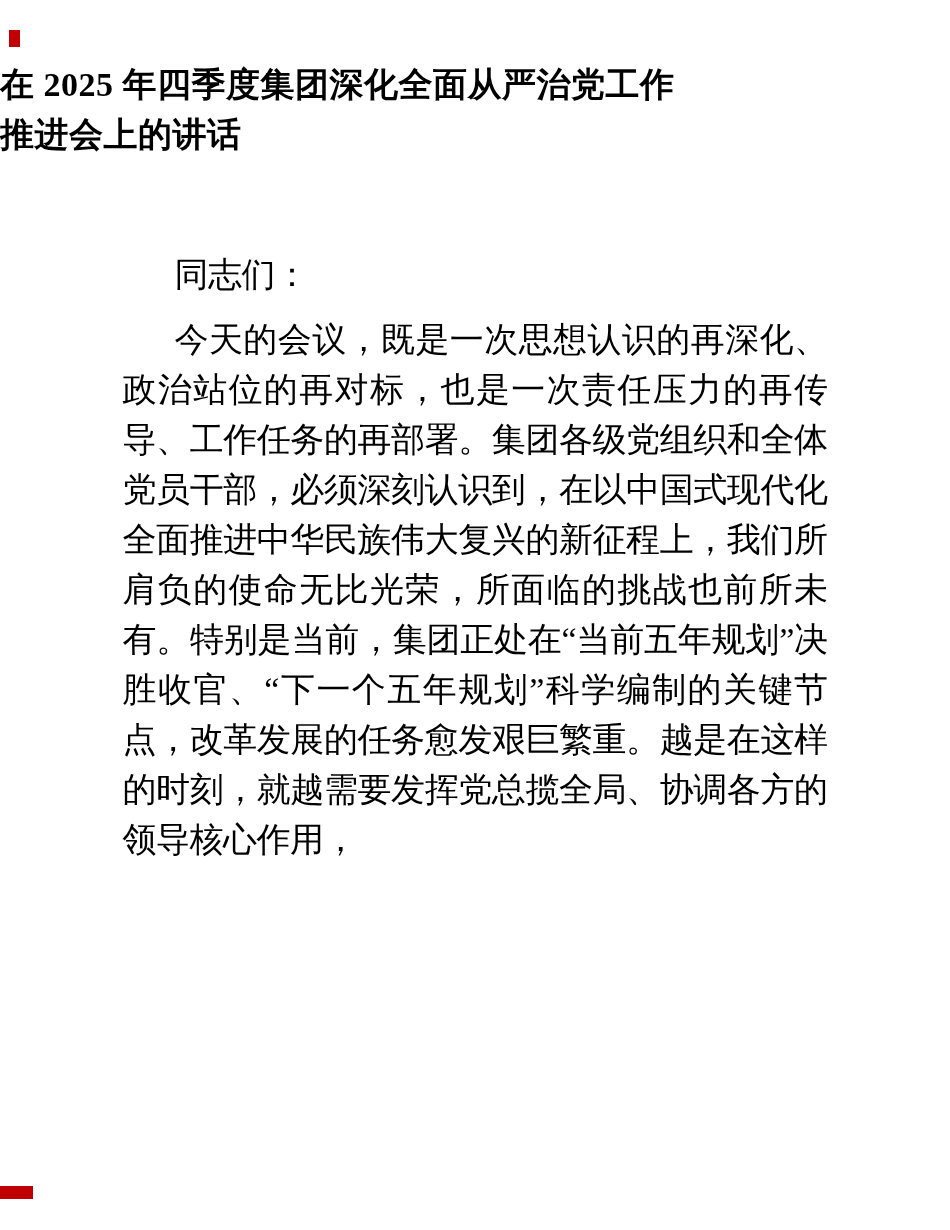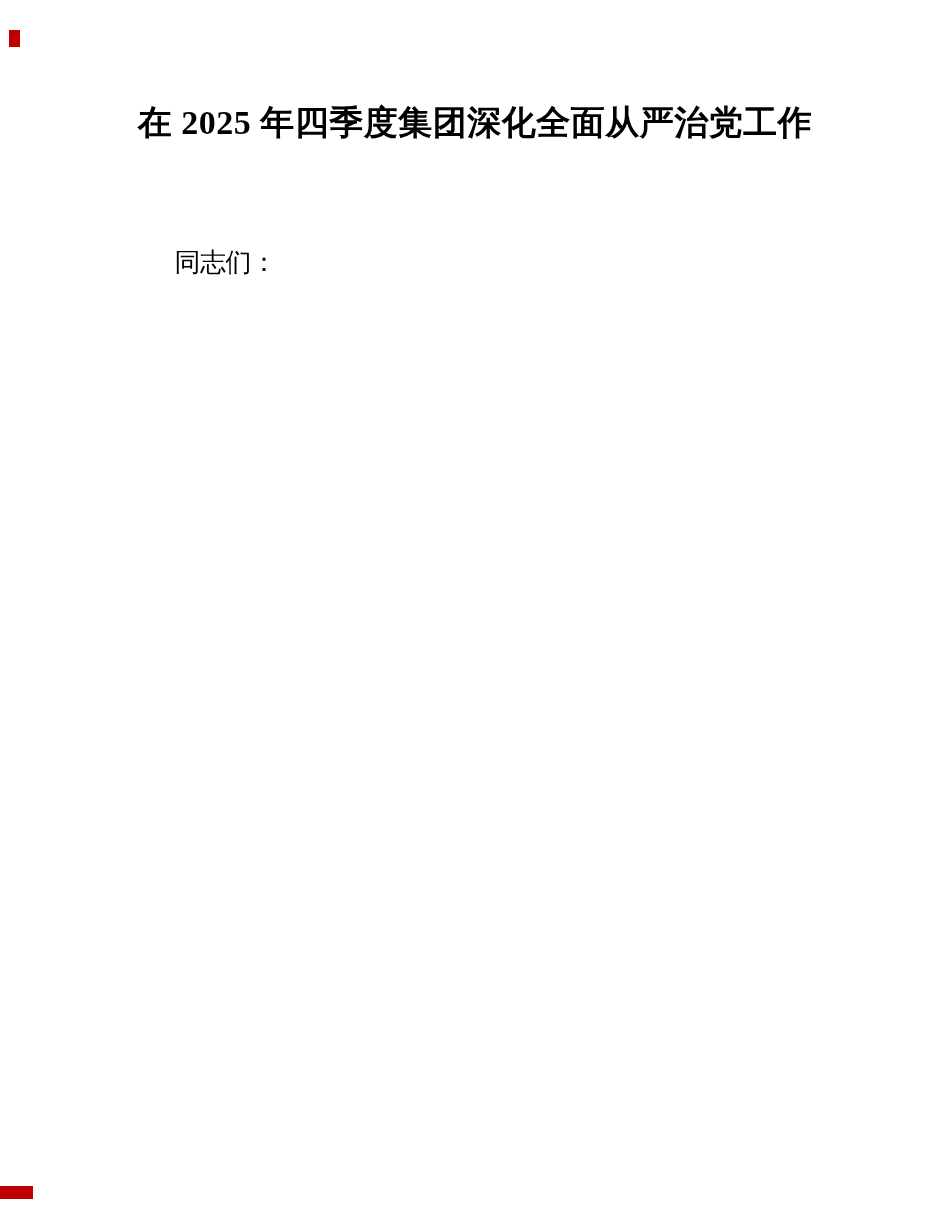"在 2025 年四季度集团深化全面从严治党工作" .doc-title { padding-top: 98px -> 60px; text-align: center -> none }
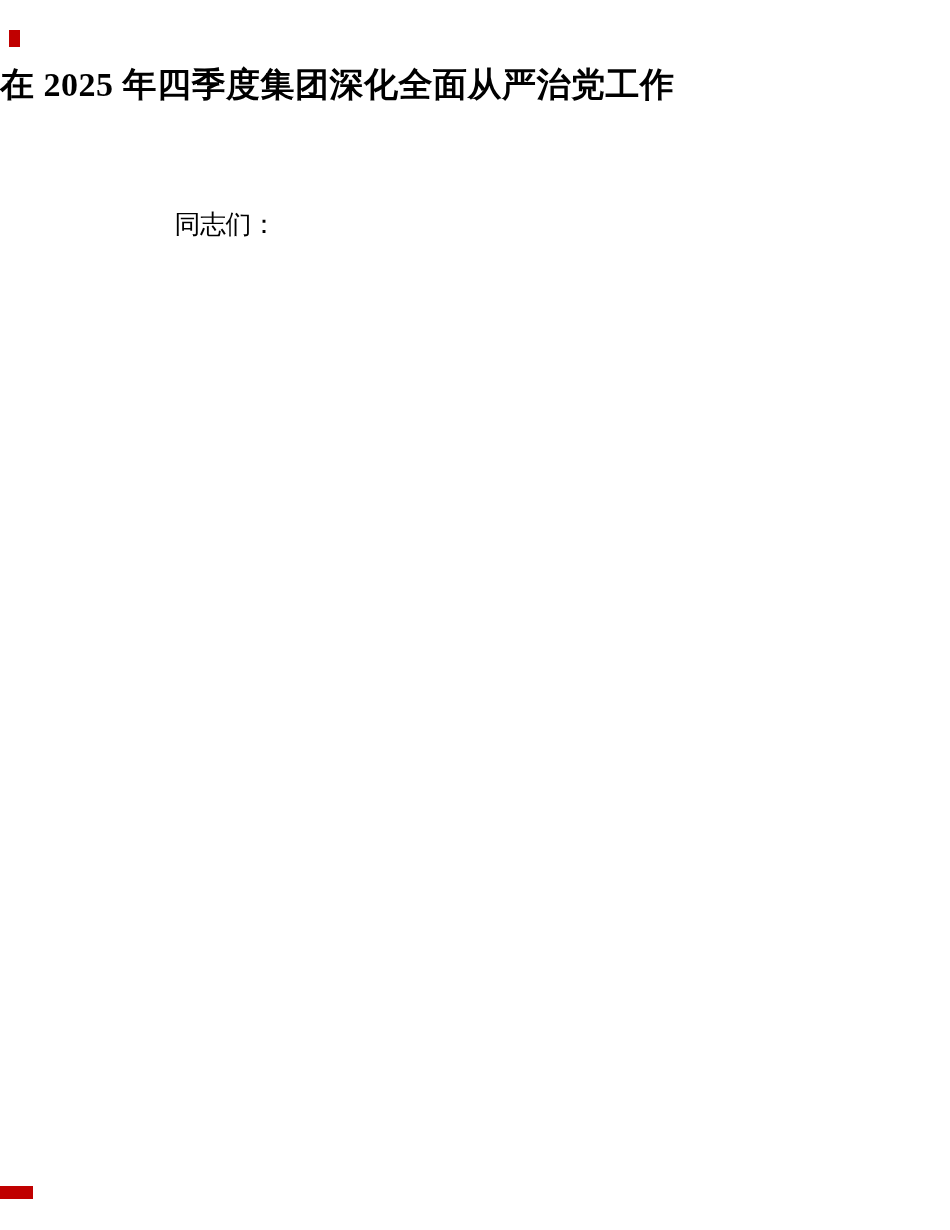"推进会上的讲话" span.title-line { html: none -> <span>推进会上的讲话</span> }
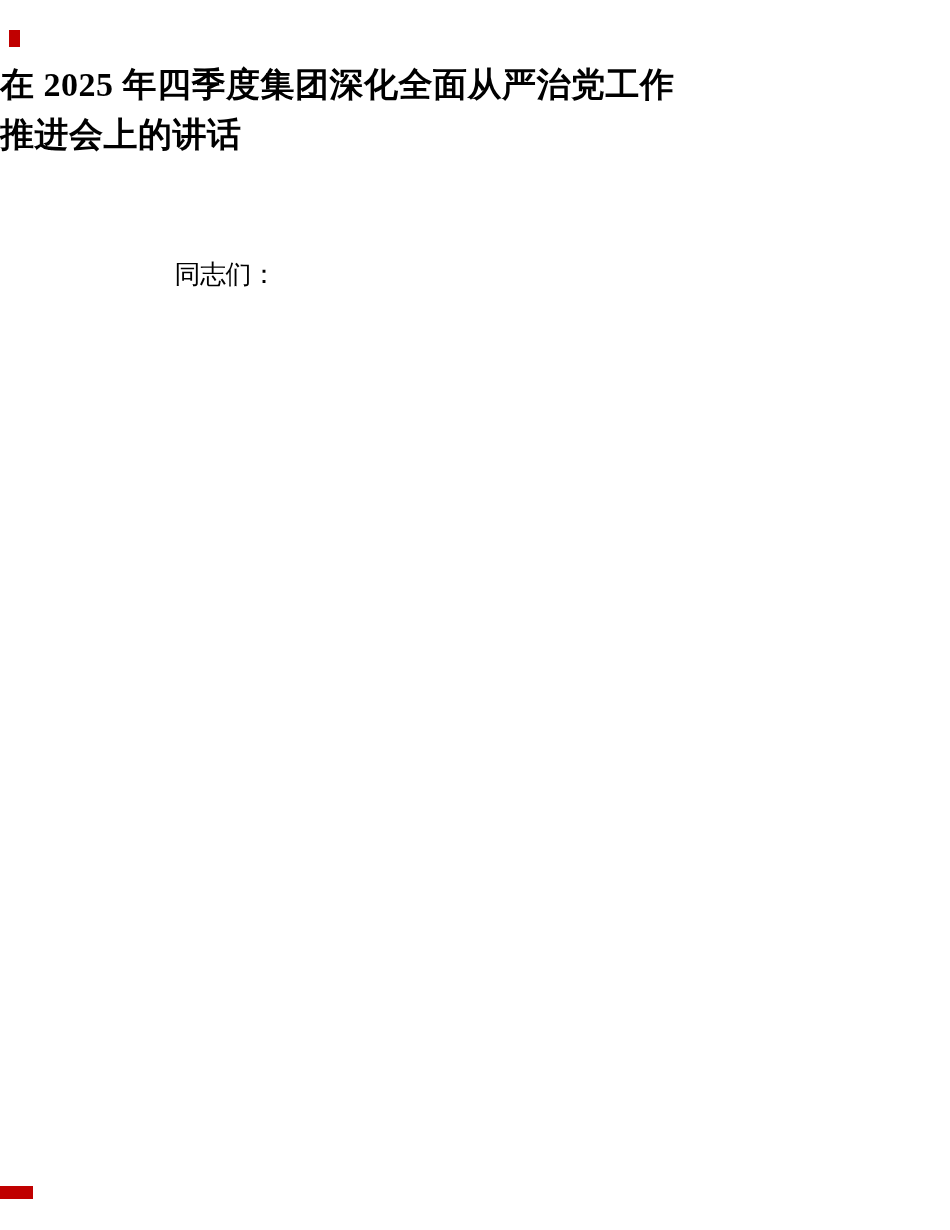"同志们：" .doc-body { font-size: 26px -> 34px }
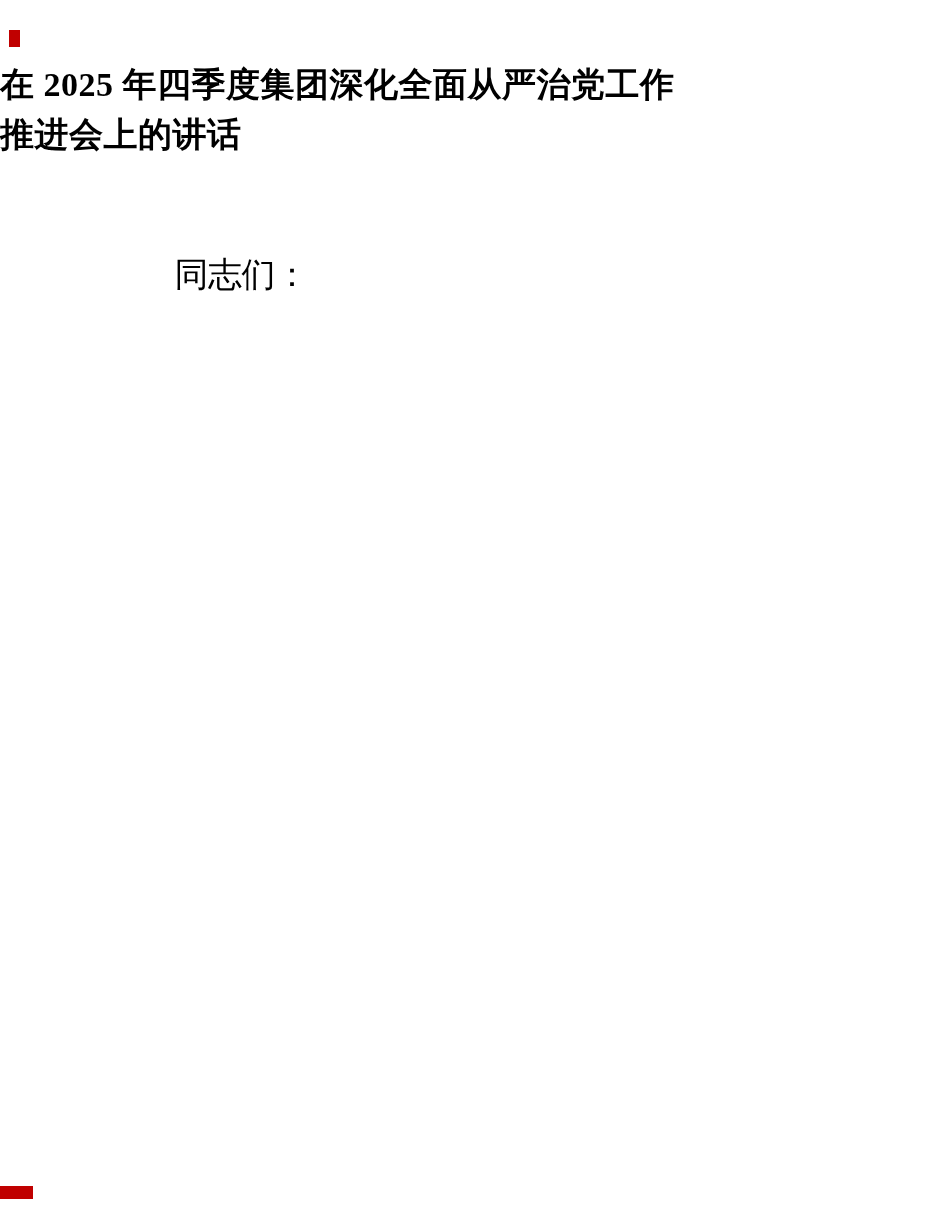"今天的会议，既是一次思想认识的再深化、政治站位的再对标，也是一次责任压力的再传导" p.para { html: none -> <p>今天的会议，既是一次思想认识的再深化、政治站位的再对标，也是一次责任压力的再传导、工作任务的再部署。集团各级党组织和全体党员干部，必须深刻认识到，在以中国式现代化全面推进中华民族伟大复兴的新征程上，我们所肩负的使命无比光荣，所面临的挑战也前所未有。特别是当前，集团正处在“当前五年规划”决胜收官、“下一个五年规划”科学编制的关键节点，改革发展的任务愈发艰巨繁重。越是在这样的时刻，就越需要发挥党总揽全局、协调各方的领导核心作用，</p> }
